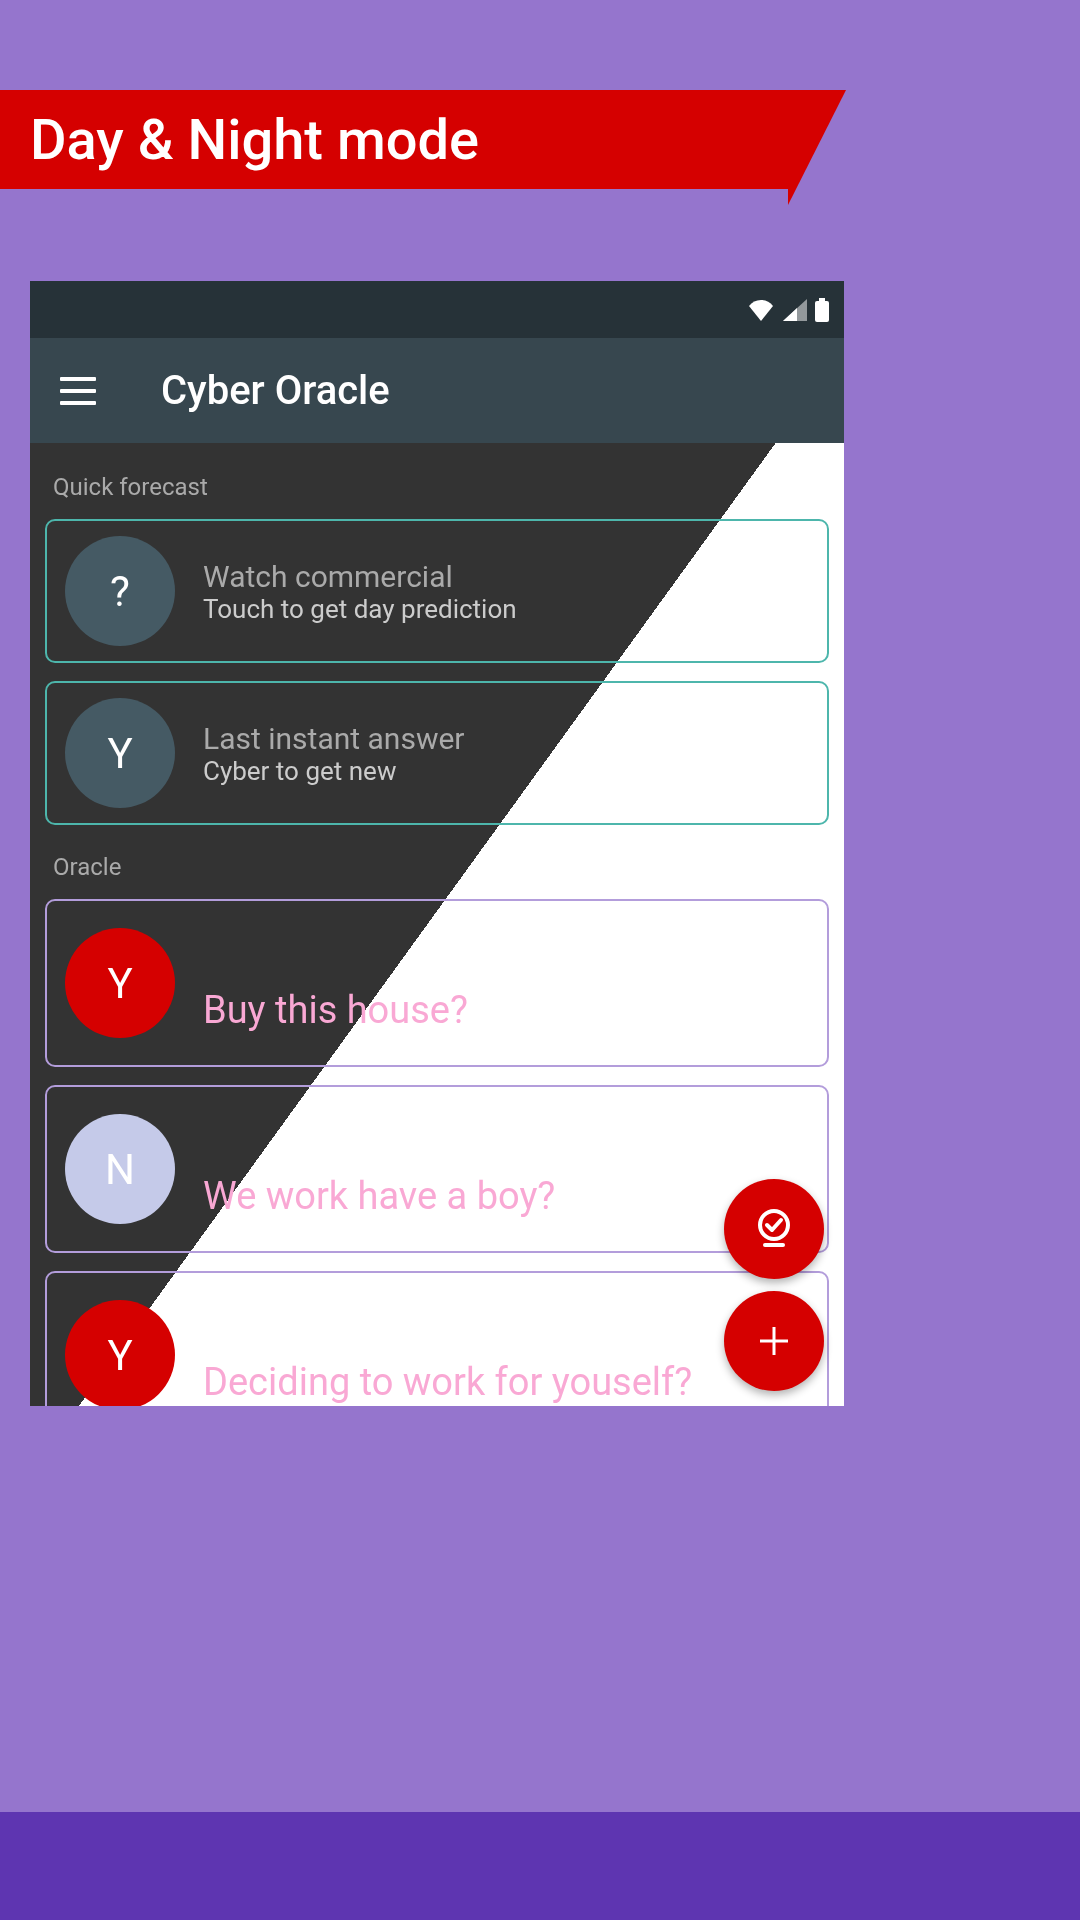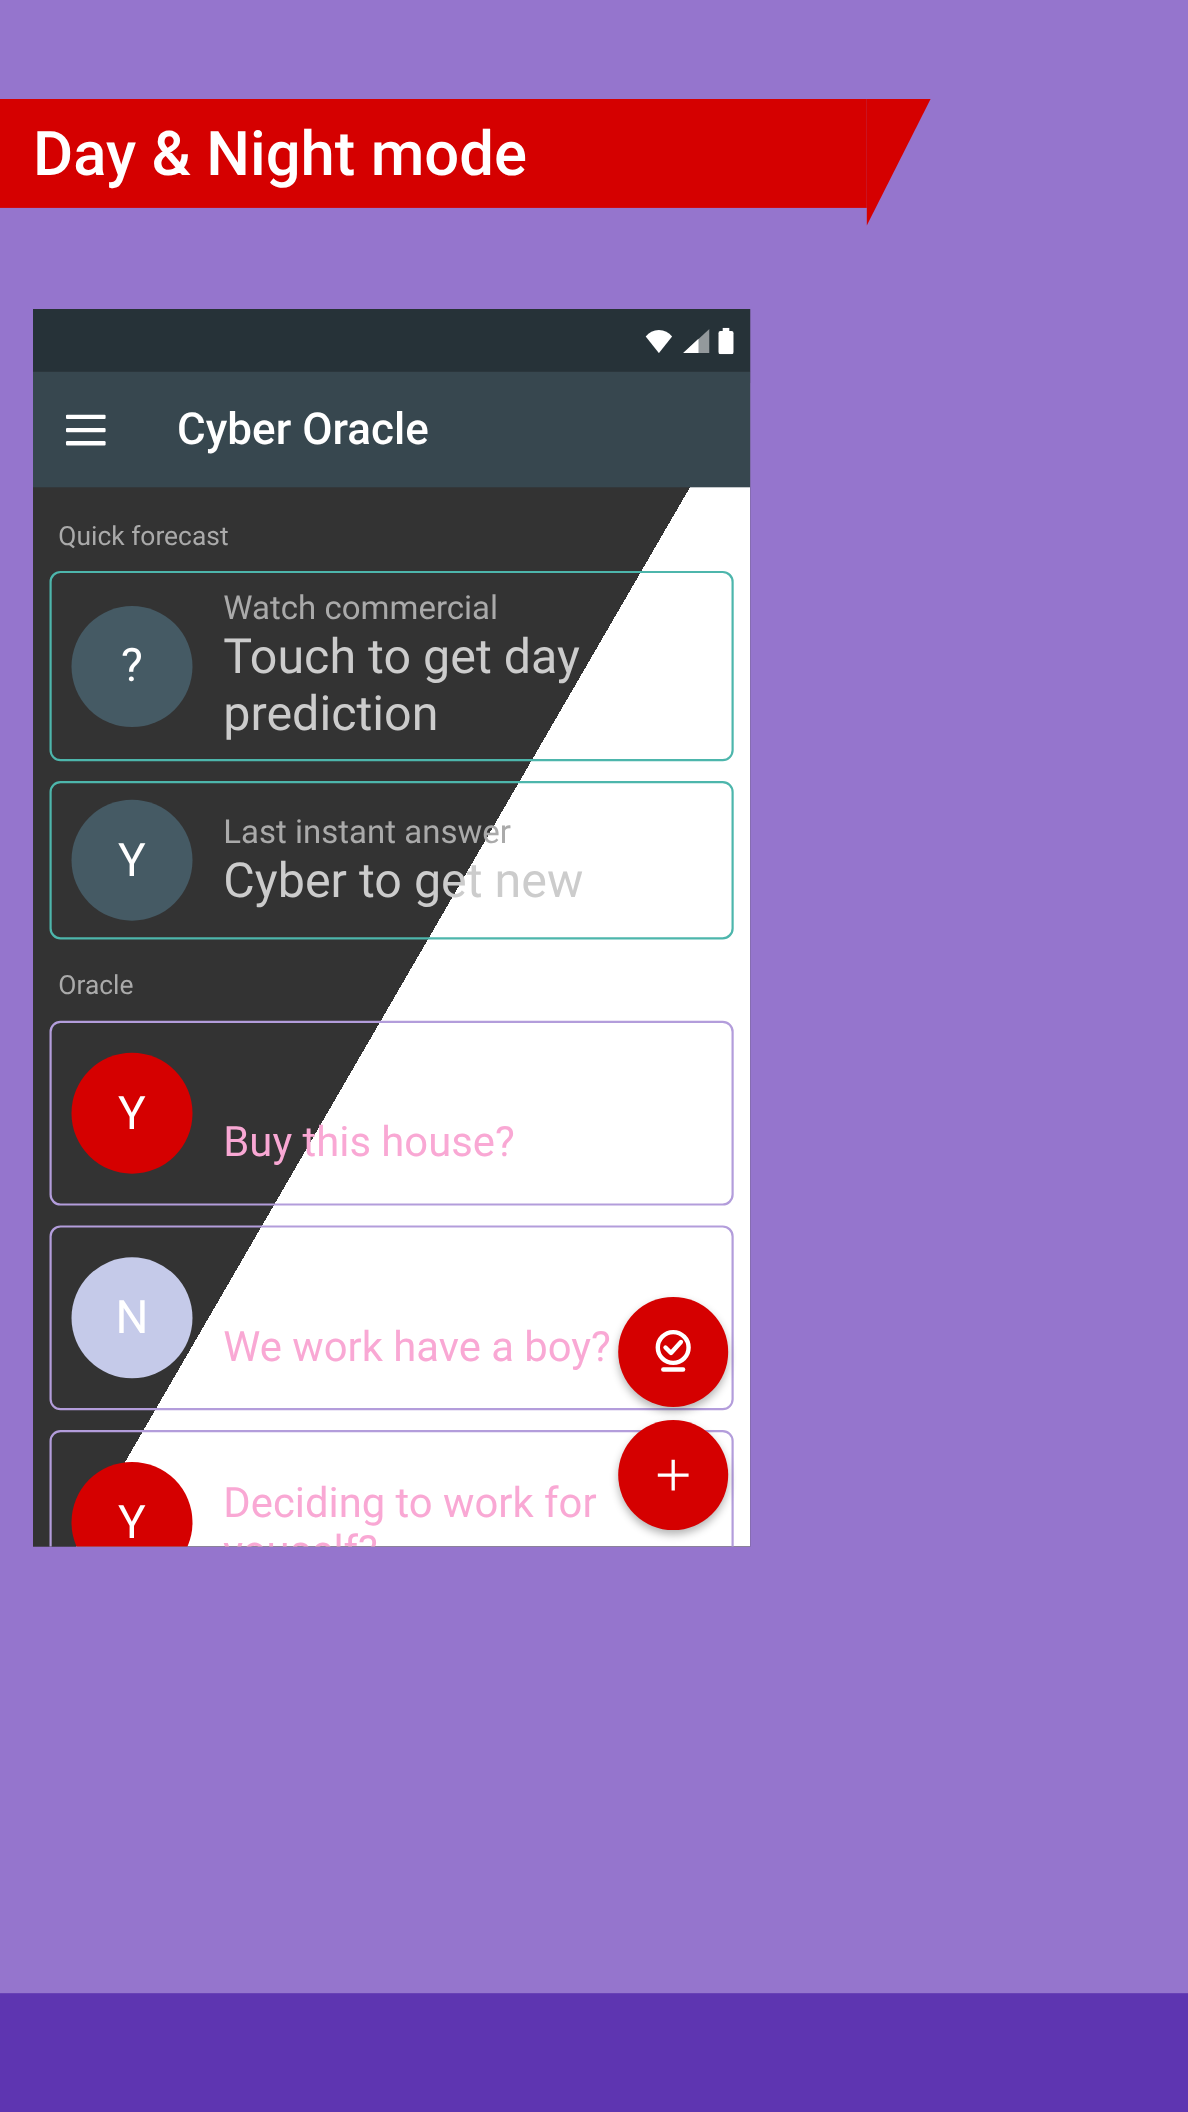"Cyber Oracle" .phone { width: 652px -> 814px }
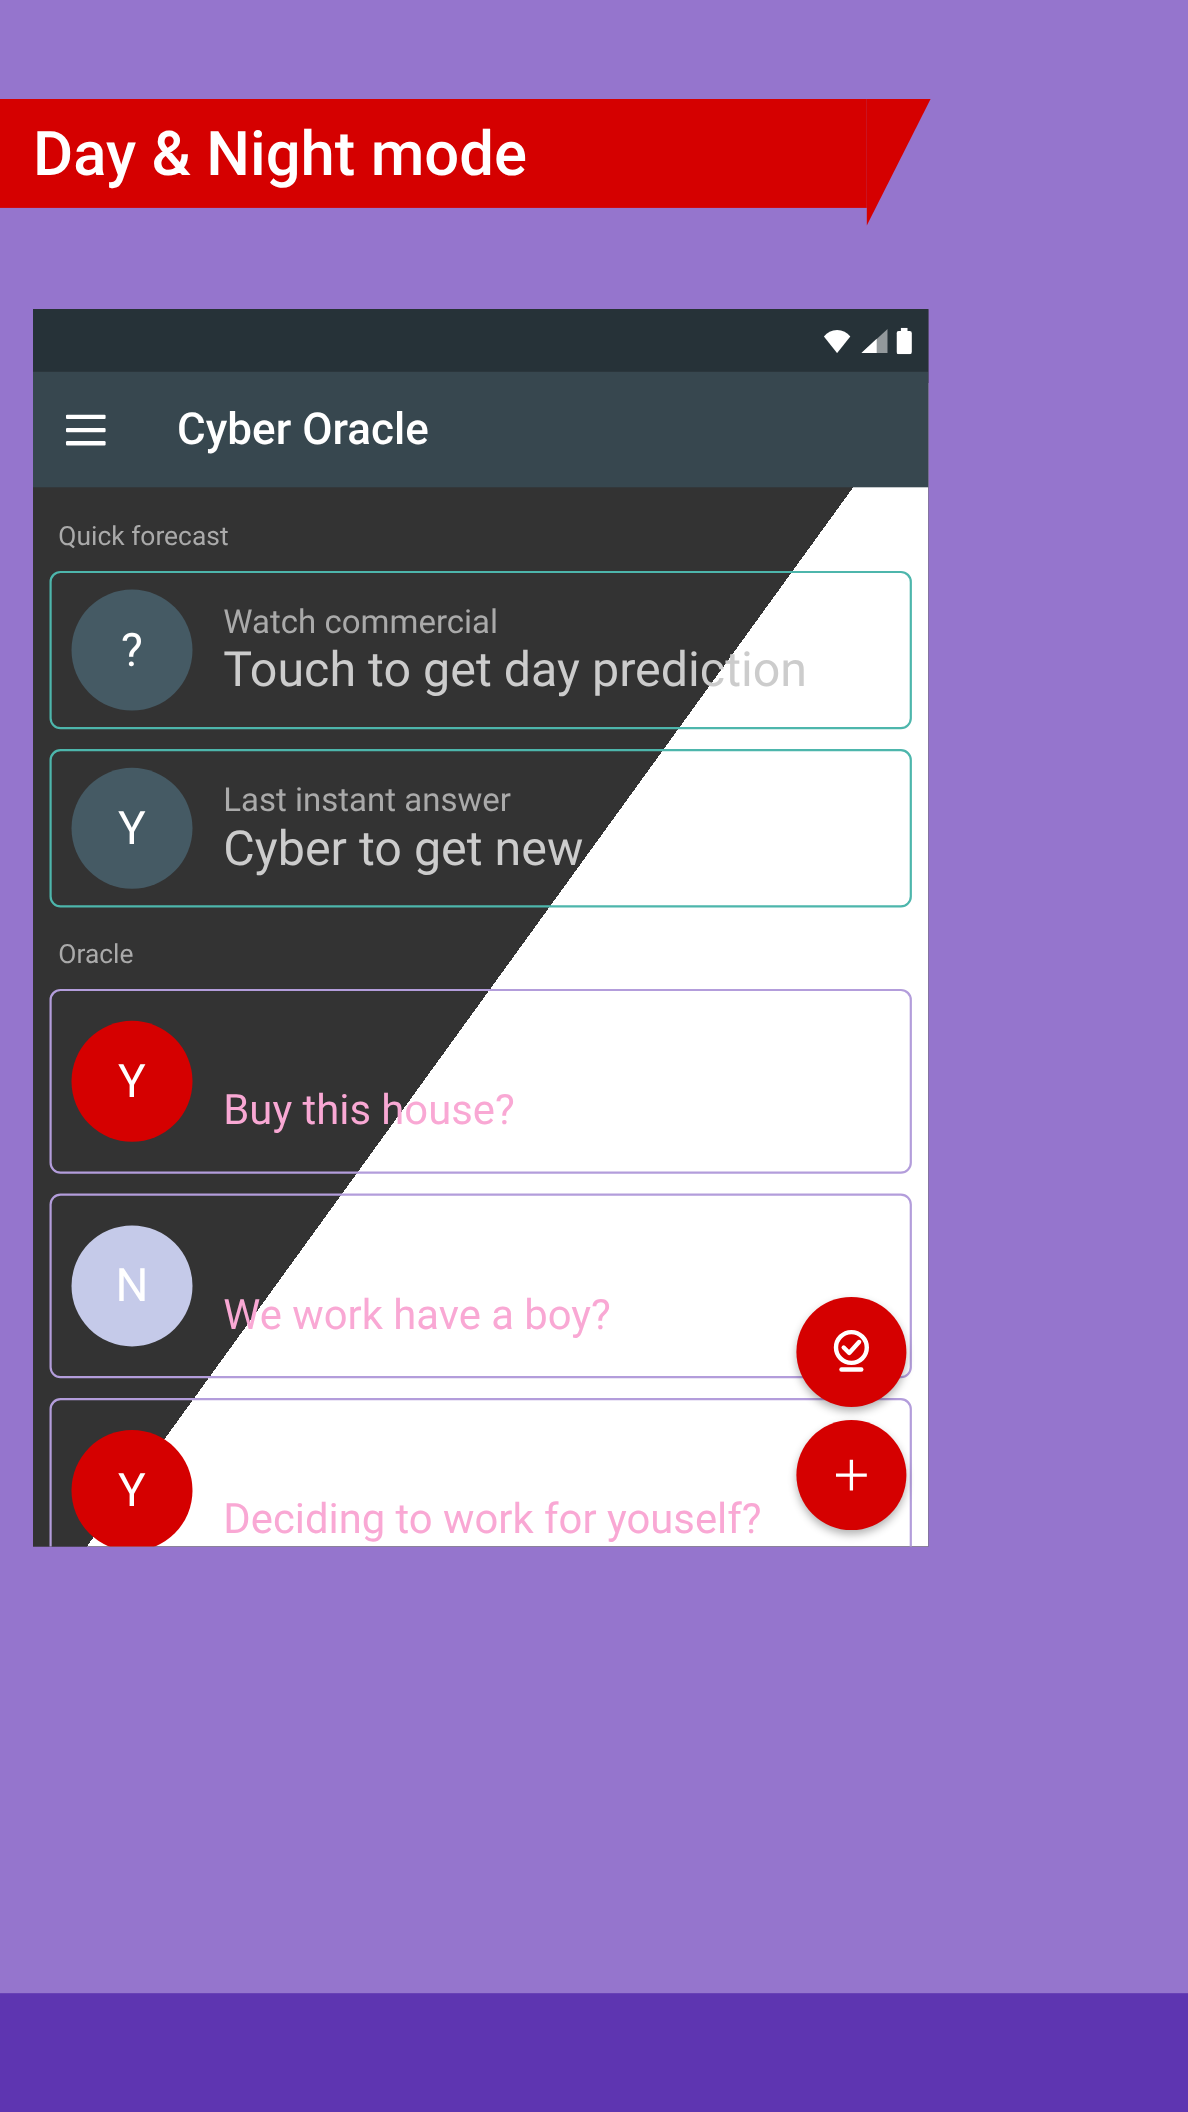"Touch to get day prediction" .card-big { font-size: 44px -> 26px }
